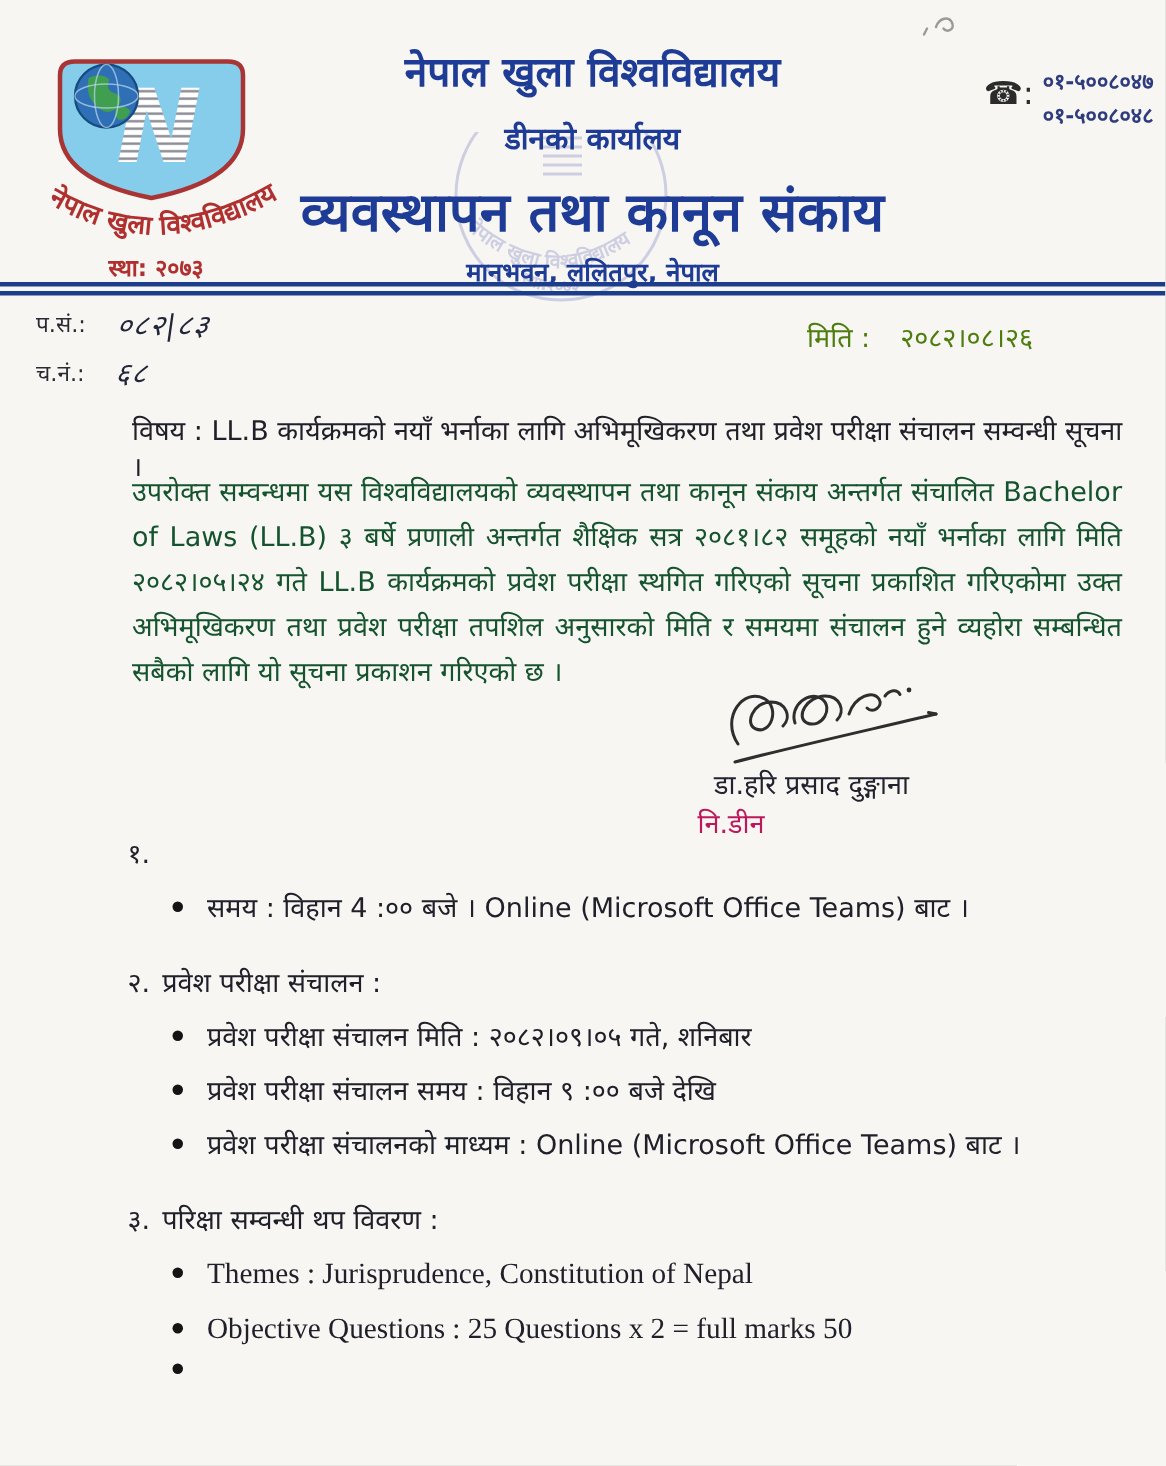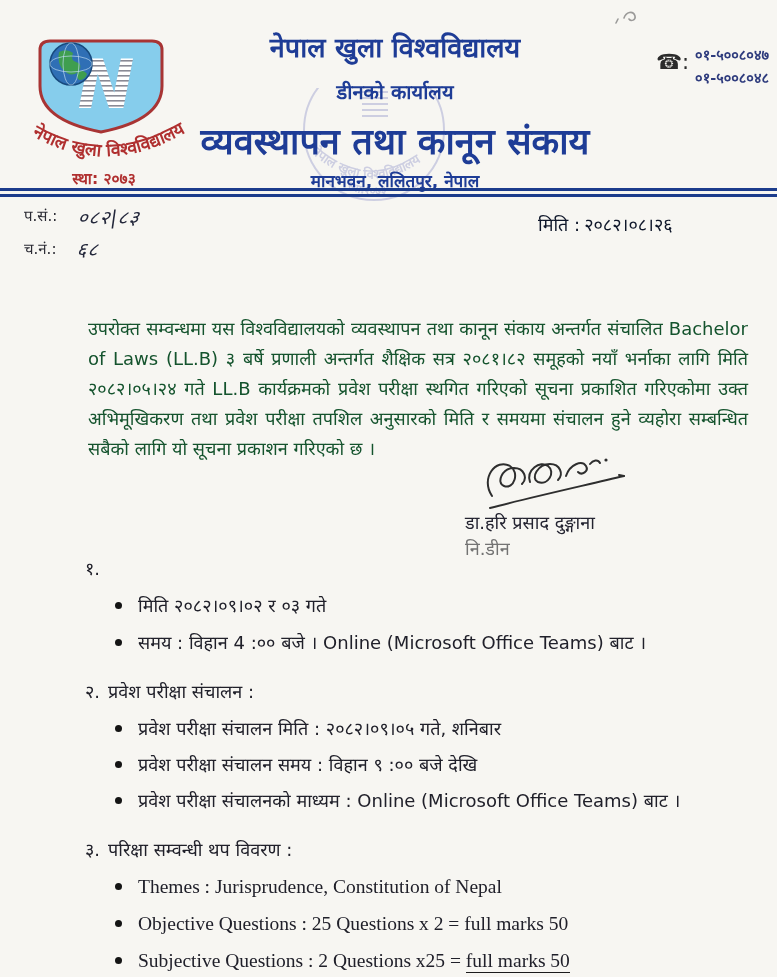"मिति :" .date-row { color: #0f172a -> #4d7c0f; gap: 4px -> 20px }
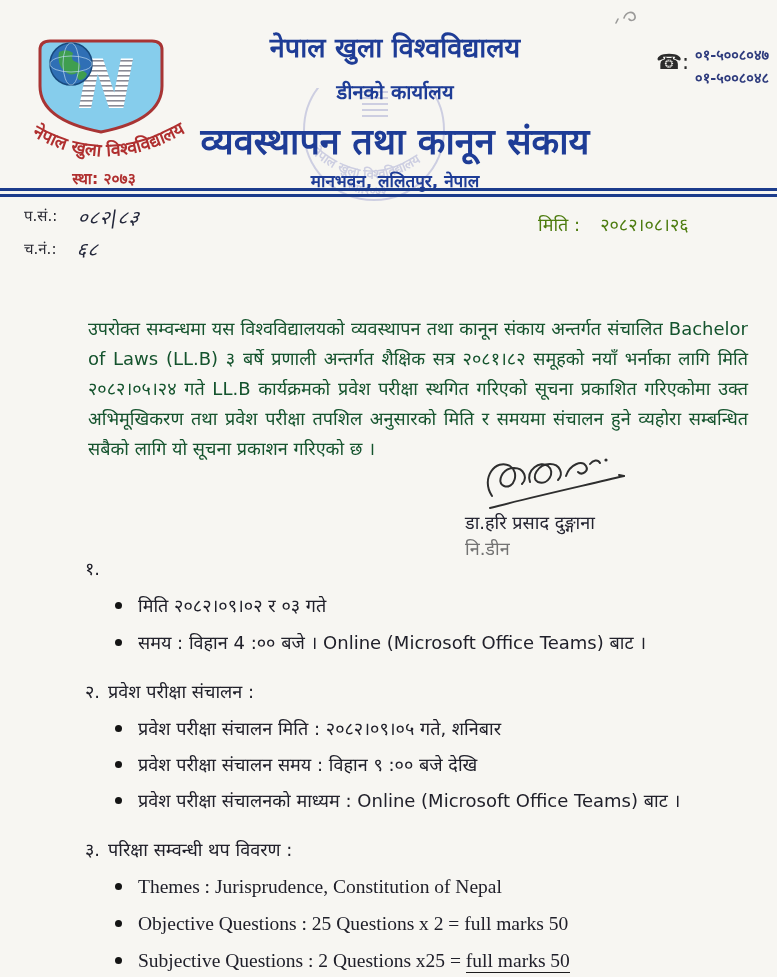"विषय : LL.B कार्यक्रमको नयाँ" div.subject { html: none -> <div>विषय : LL.B कार्यक्रमको नयाँ भर्नाका लागि अभिमूखिकरण तथा प्रवेश परीक्षा संचालन सम्वन्धी सूचना ।</div> }
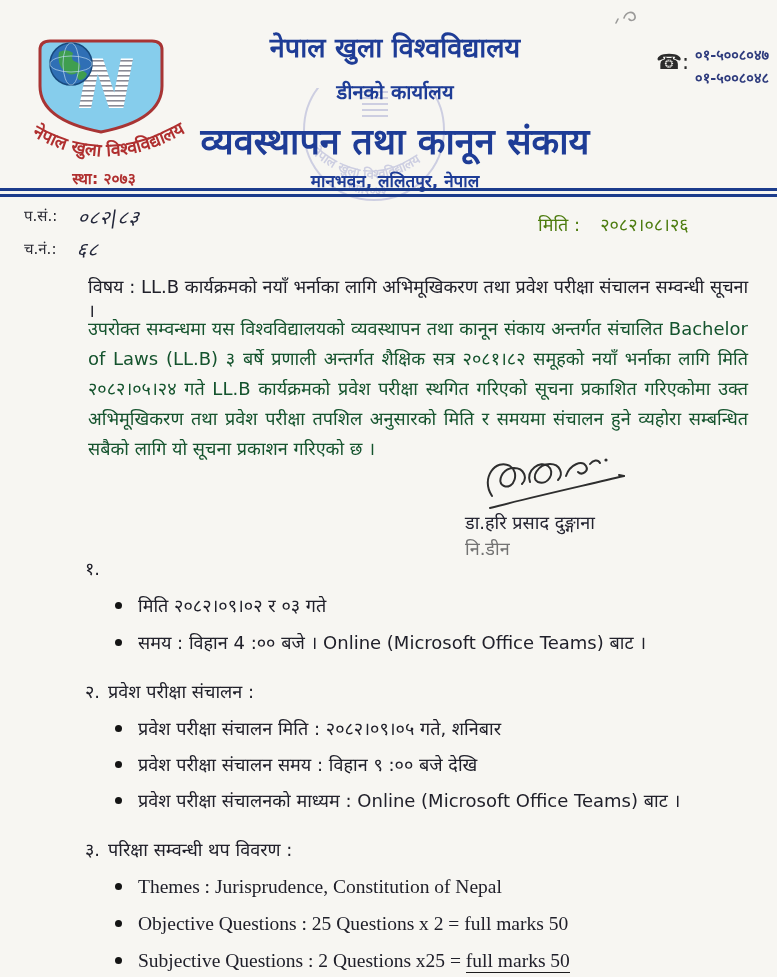"डा.हरि प्रसाद दुङ्गाना" .sig-name { left: 465px -> 476px }
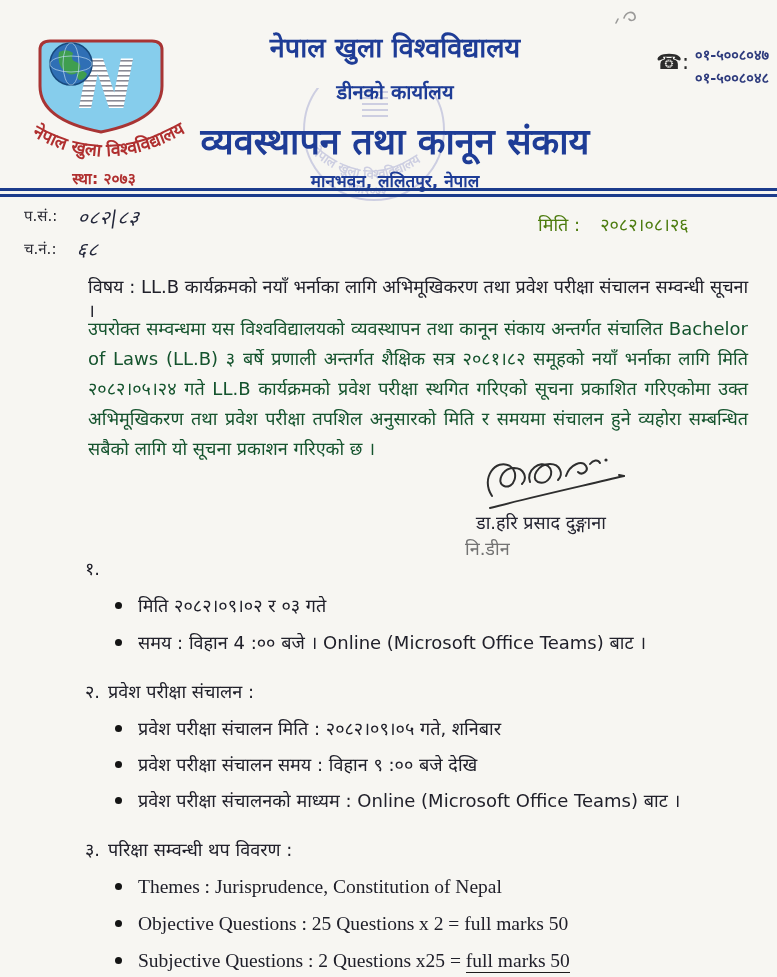"नि.डीन" .sig-title { color: #737373 -> #be185d }
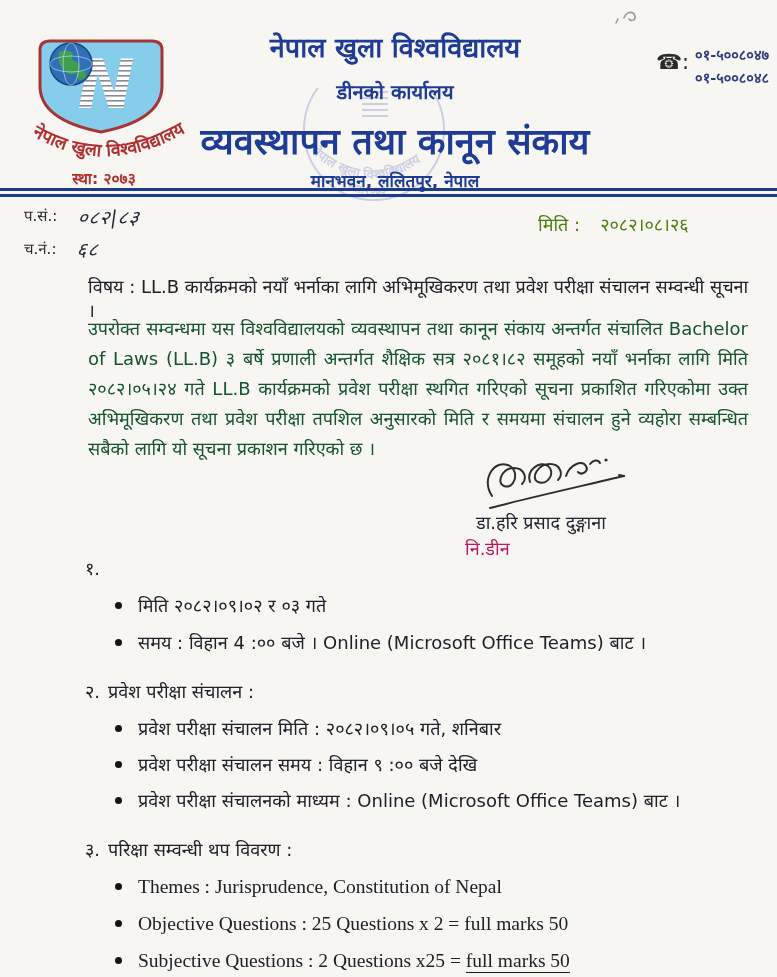"मिति २०८२।०९।०२ र ०३ गते" li { html: <li> <span></span> <span>मिति २०८२।०९।०२ र ०३ गते</span> </li> -> none }
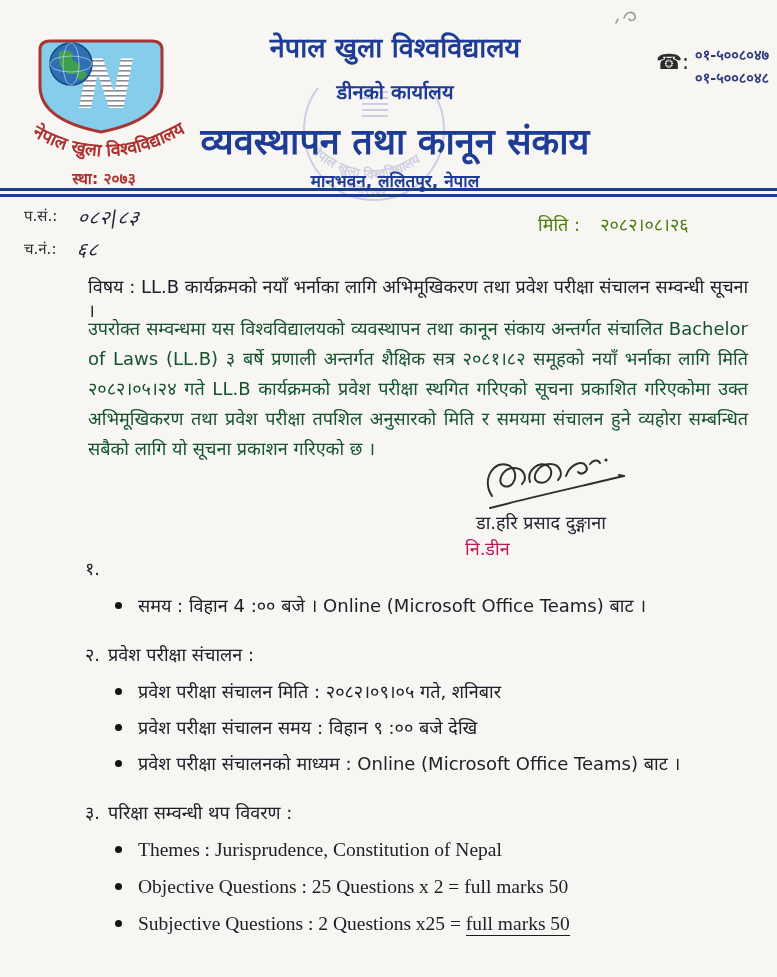"Subjective Questions : 2 Questions" span.latin { html: <span><span>Subjective Questions : 2 Questions x25 = </span><span>full marks 50</span></span> -> none }
